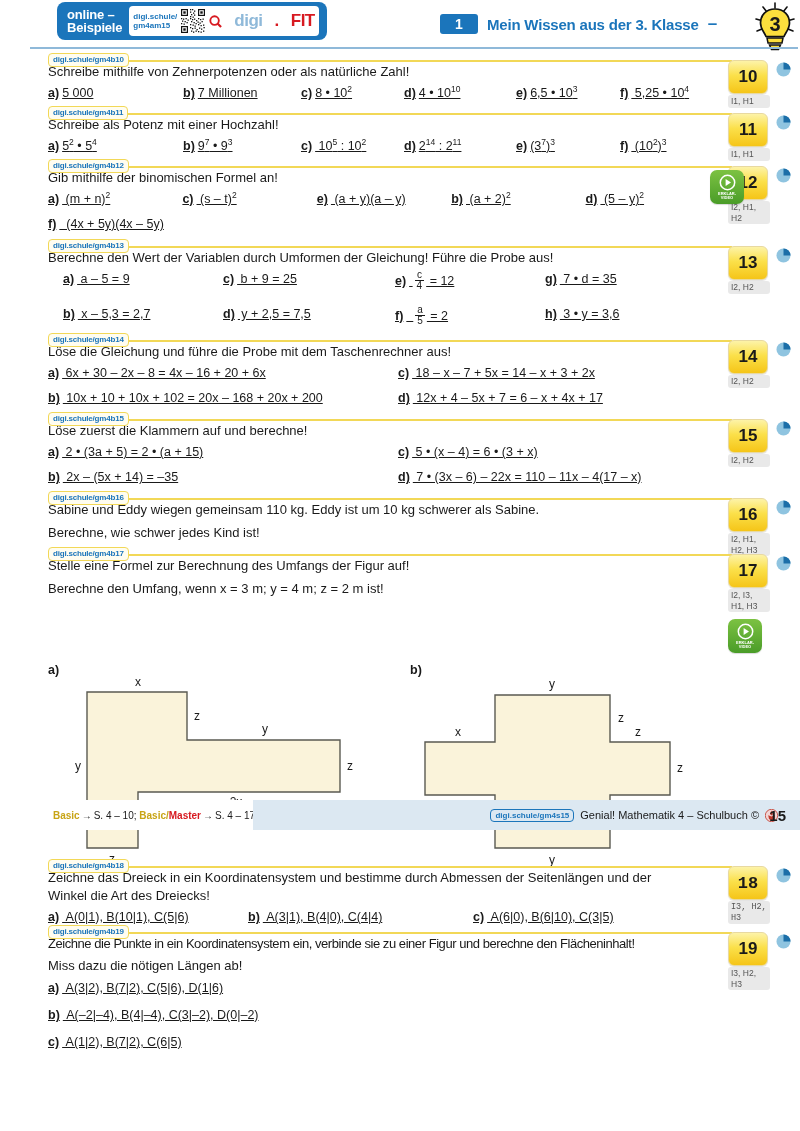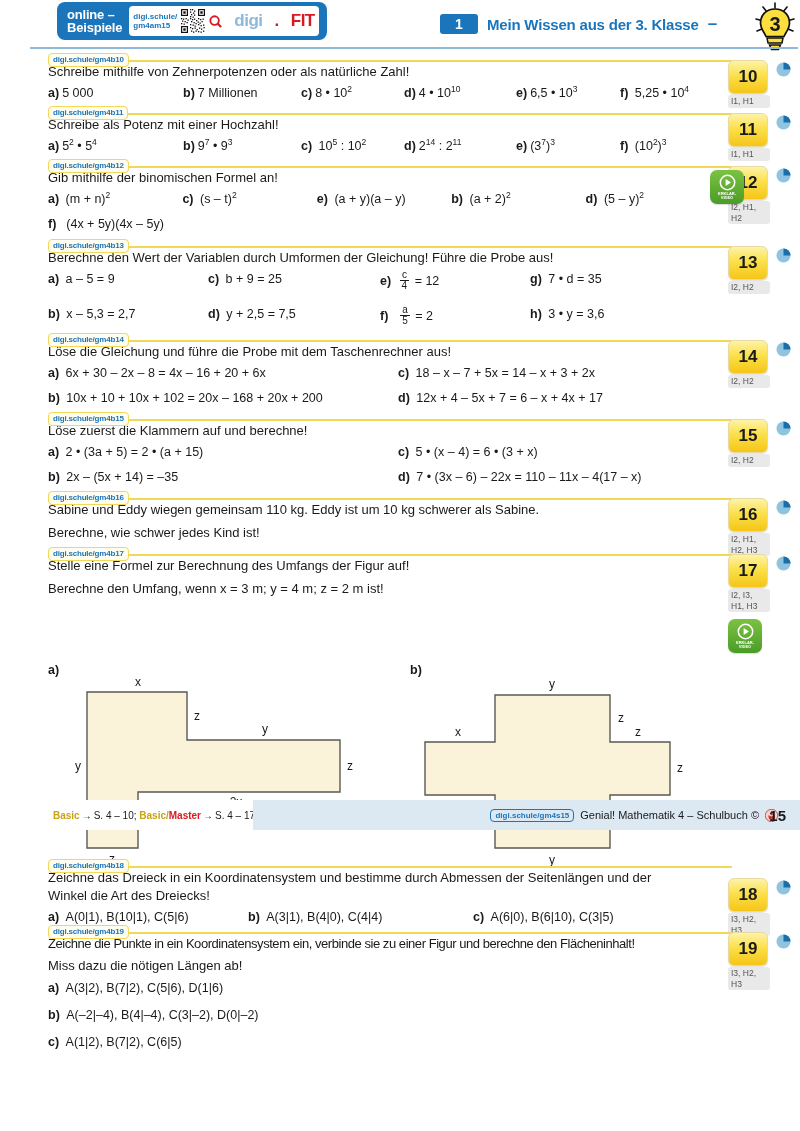"a) 5 000" .items { text-decoration: none -> underline }
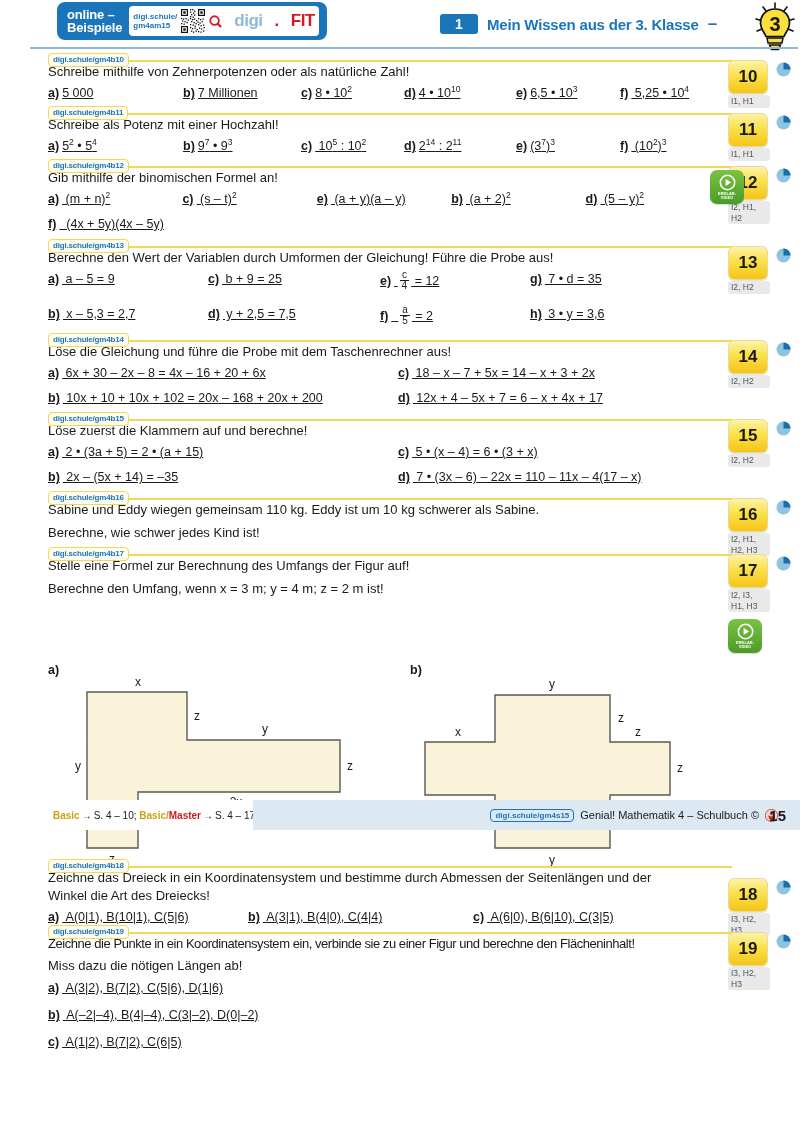"a) a – 5 =" .grid4 { margin-left: none -> 15px }
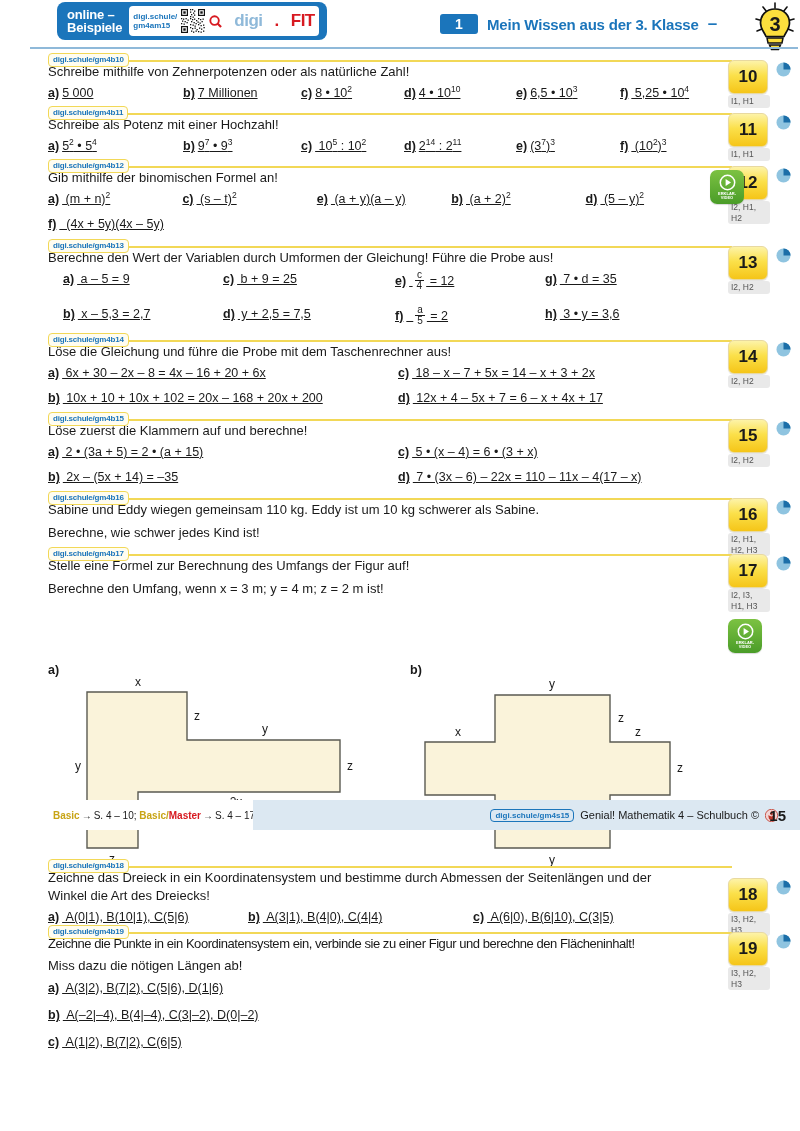"18" div.side { font-family: none -> Liberation Mono, monospace; top: 12px -> 0 }
